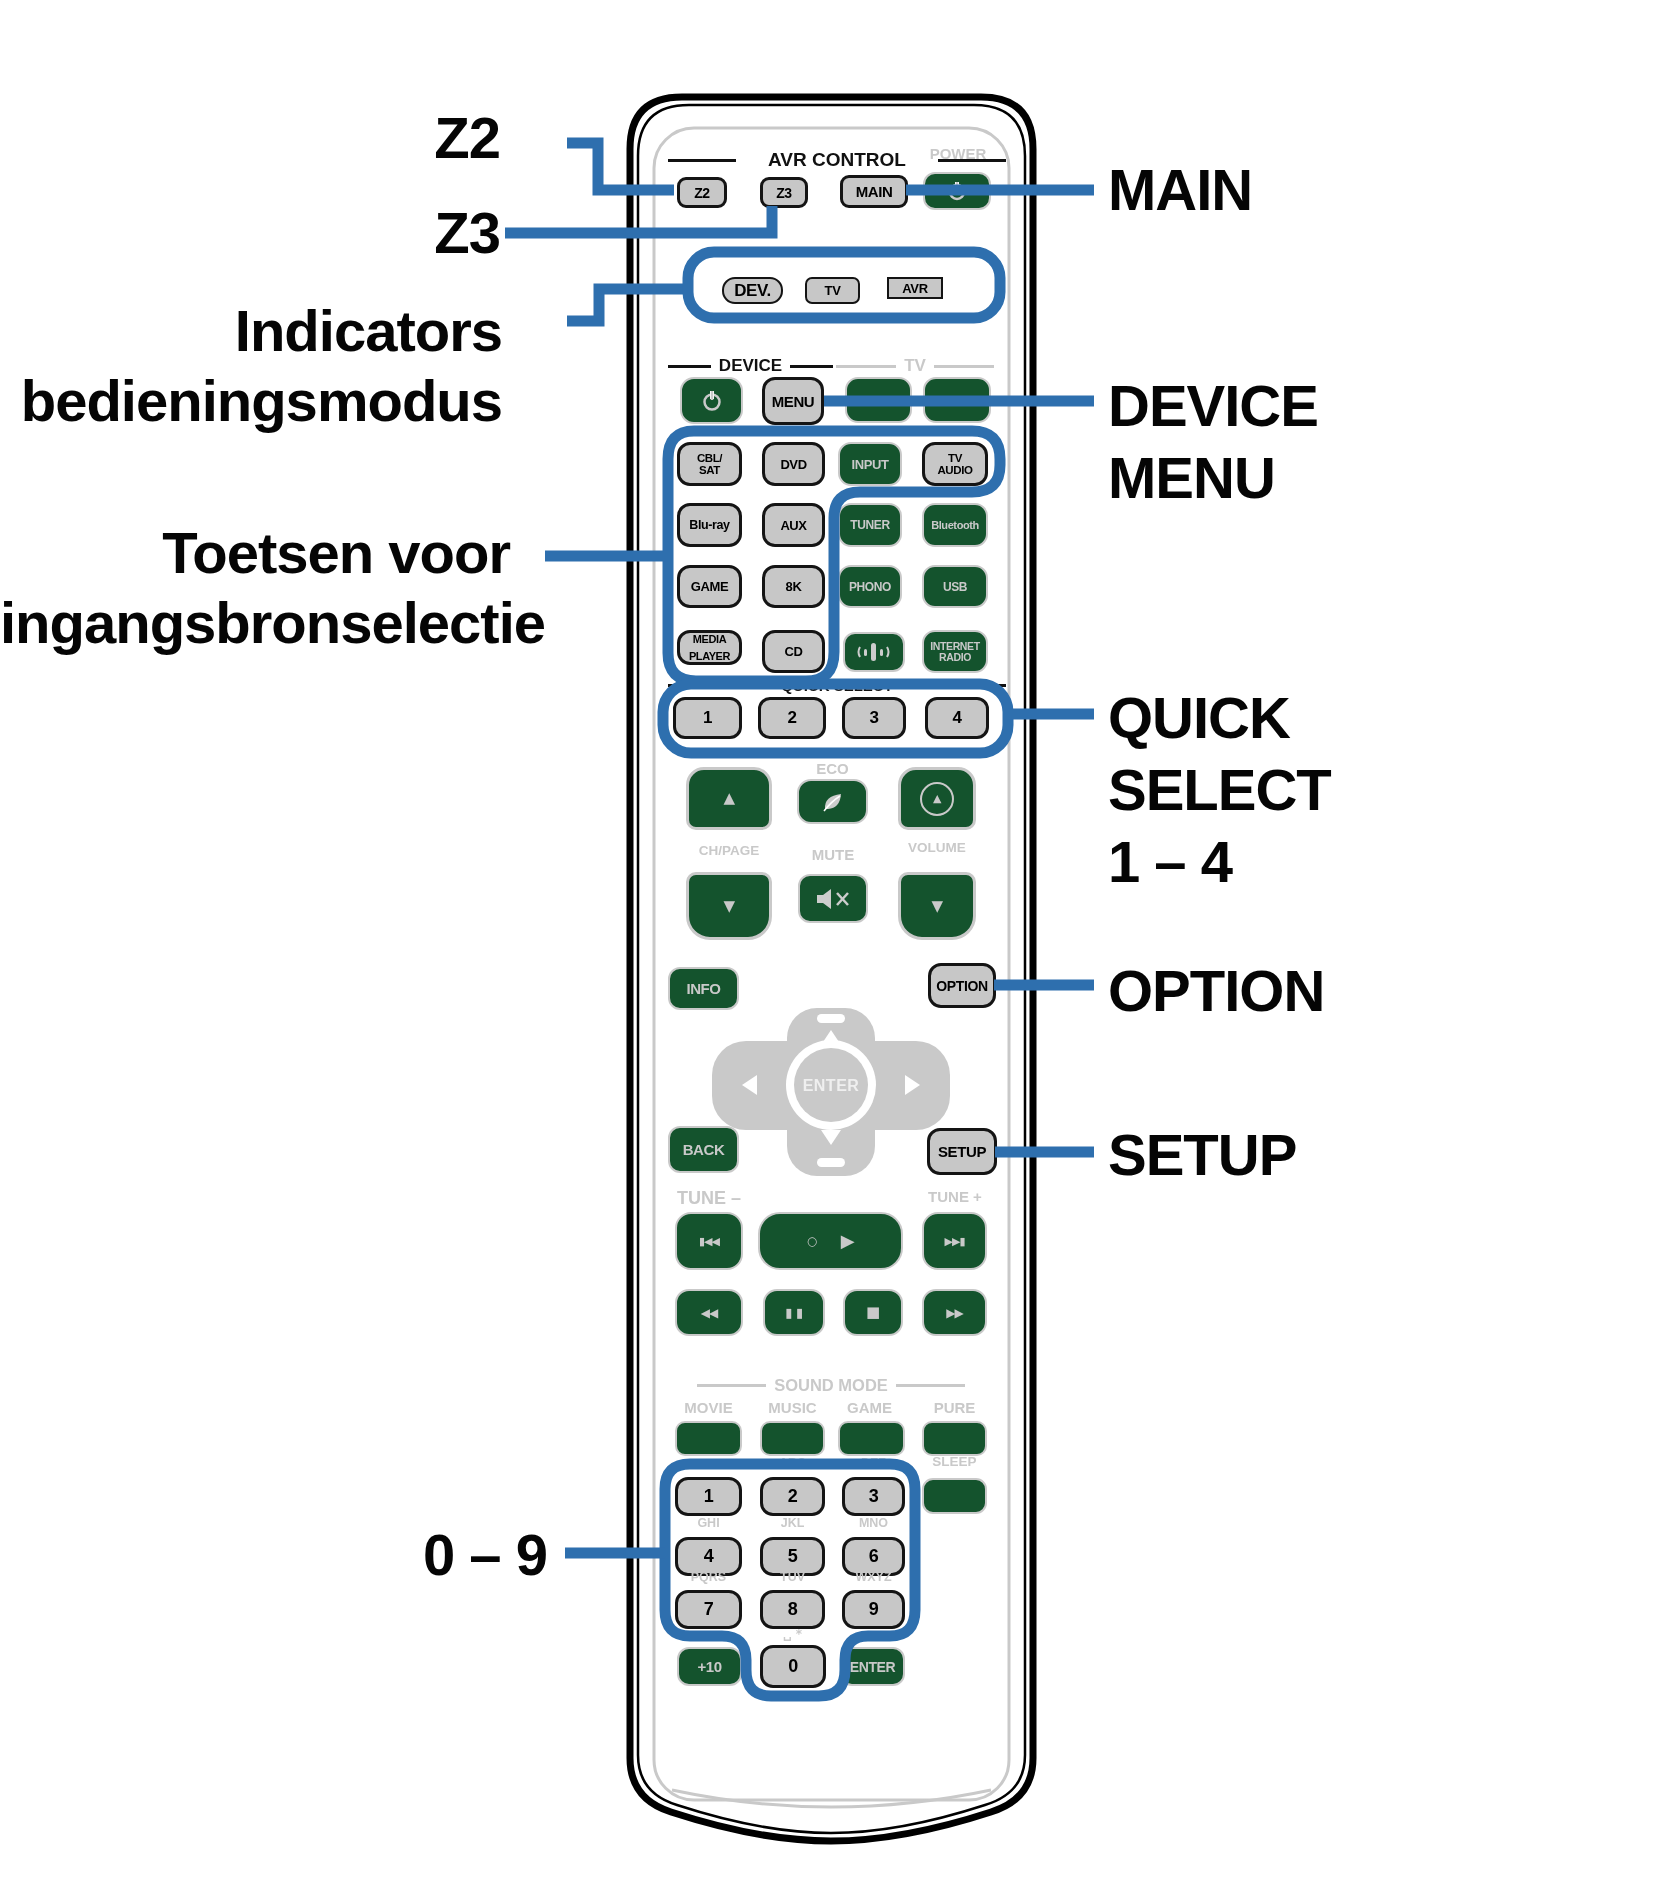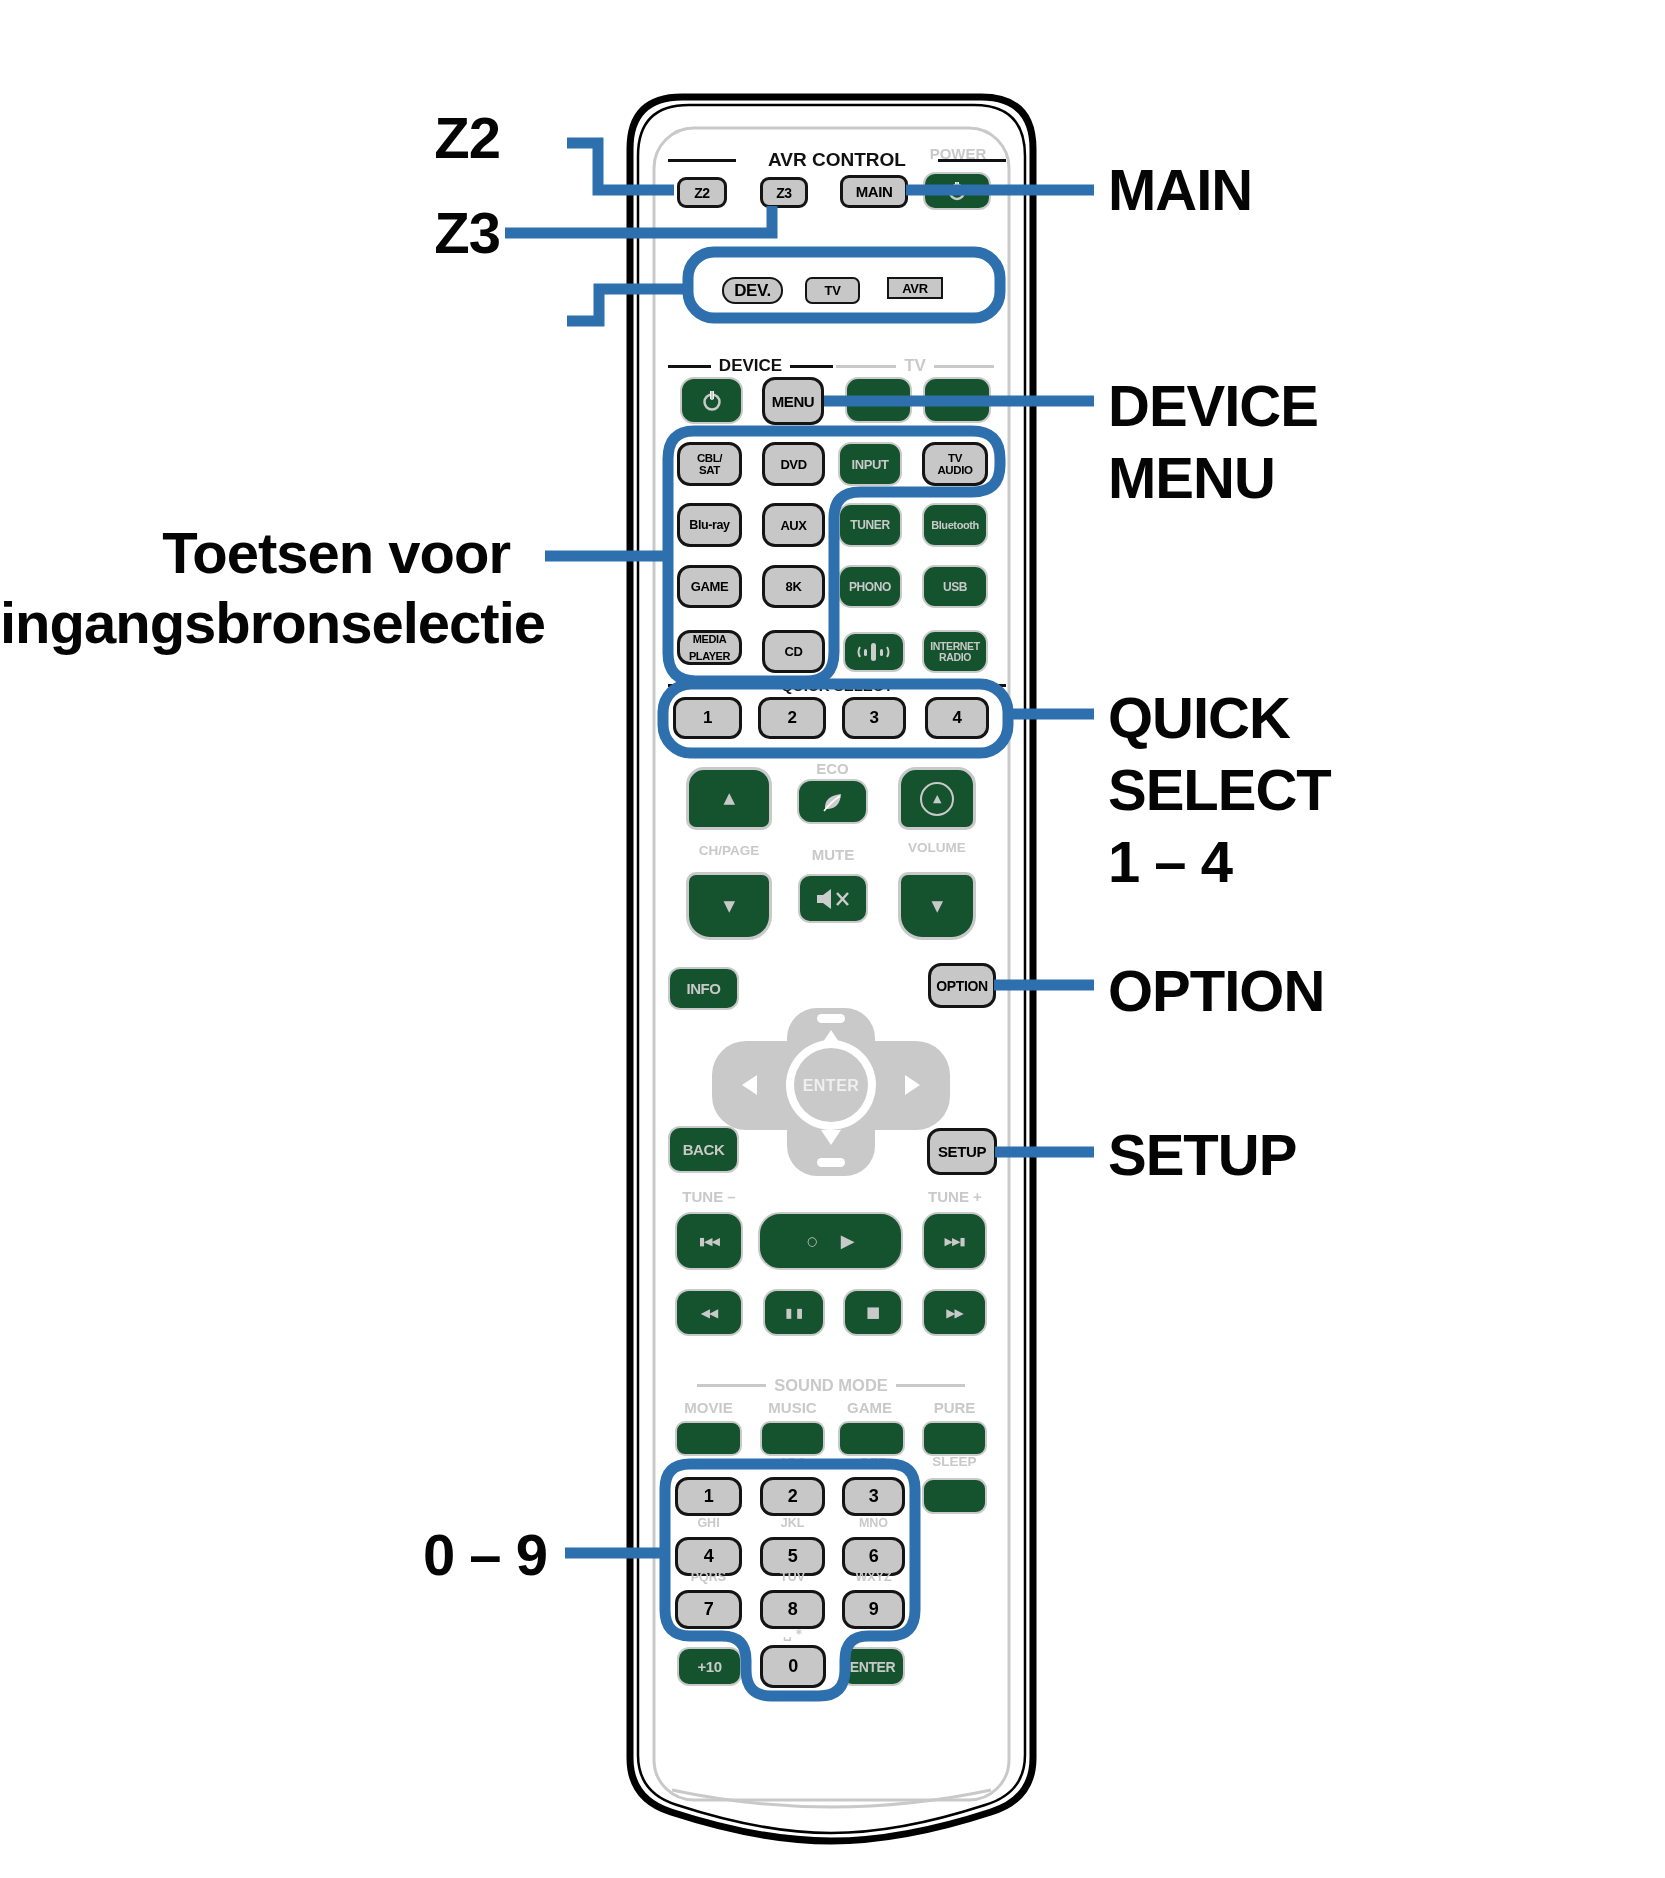"Indicators" div.callout { html: none -> <div>Indicators bedieningsmodus</div> }
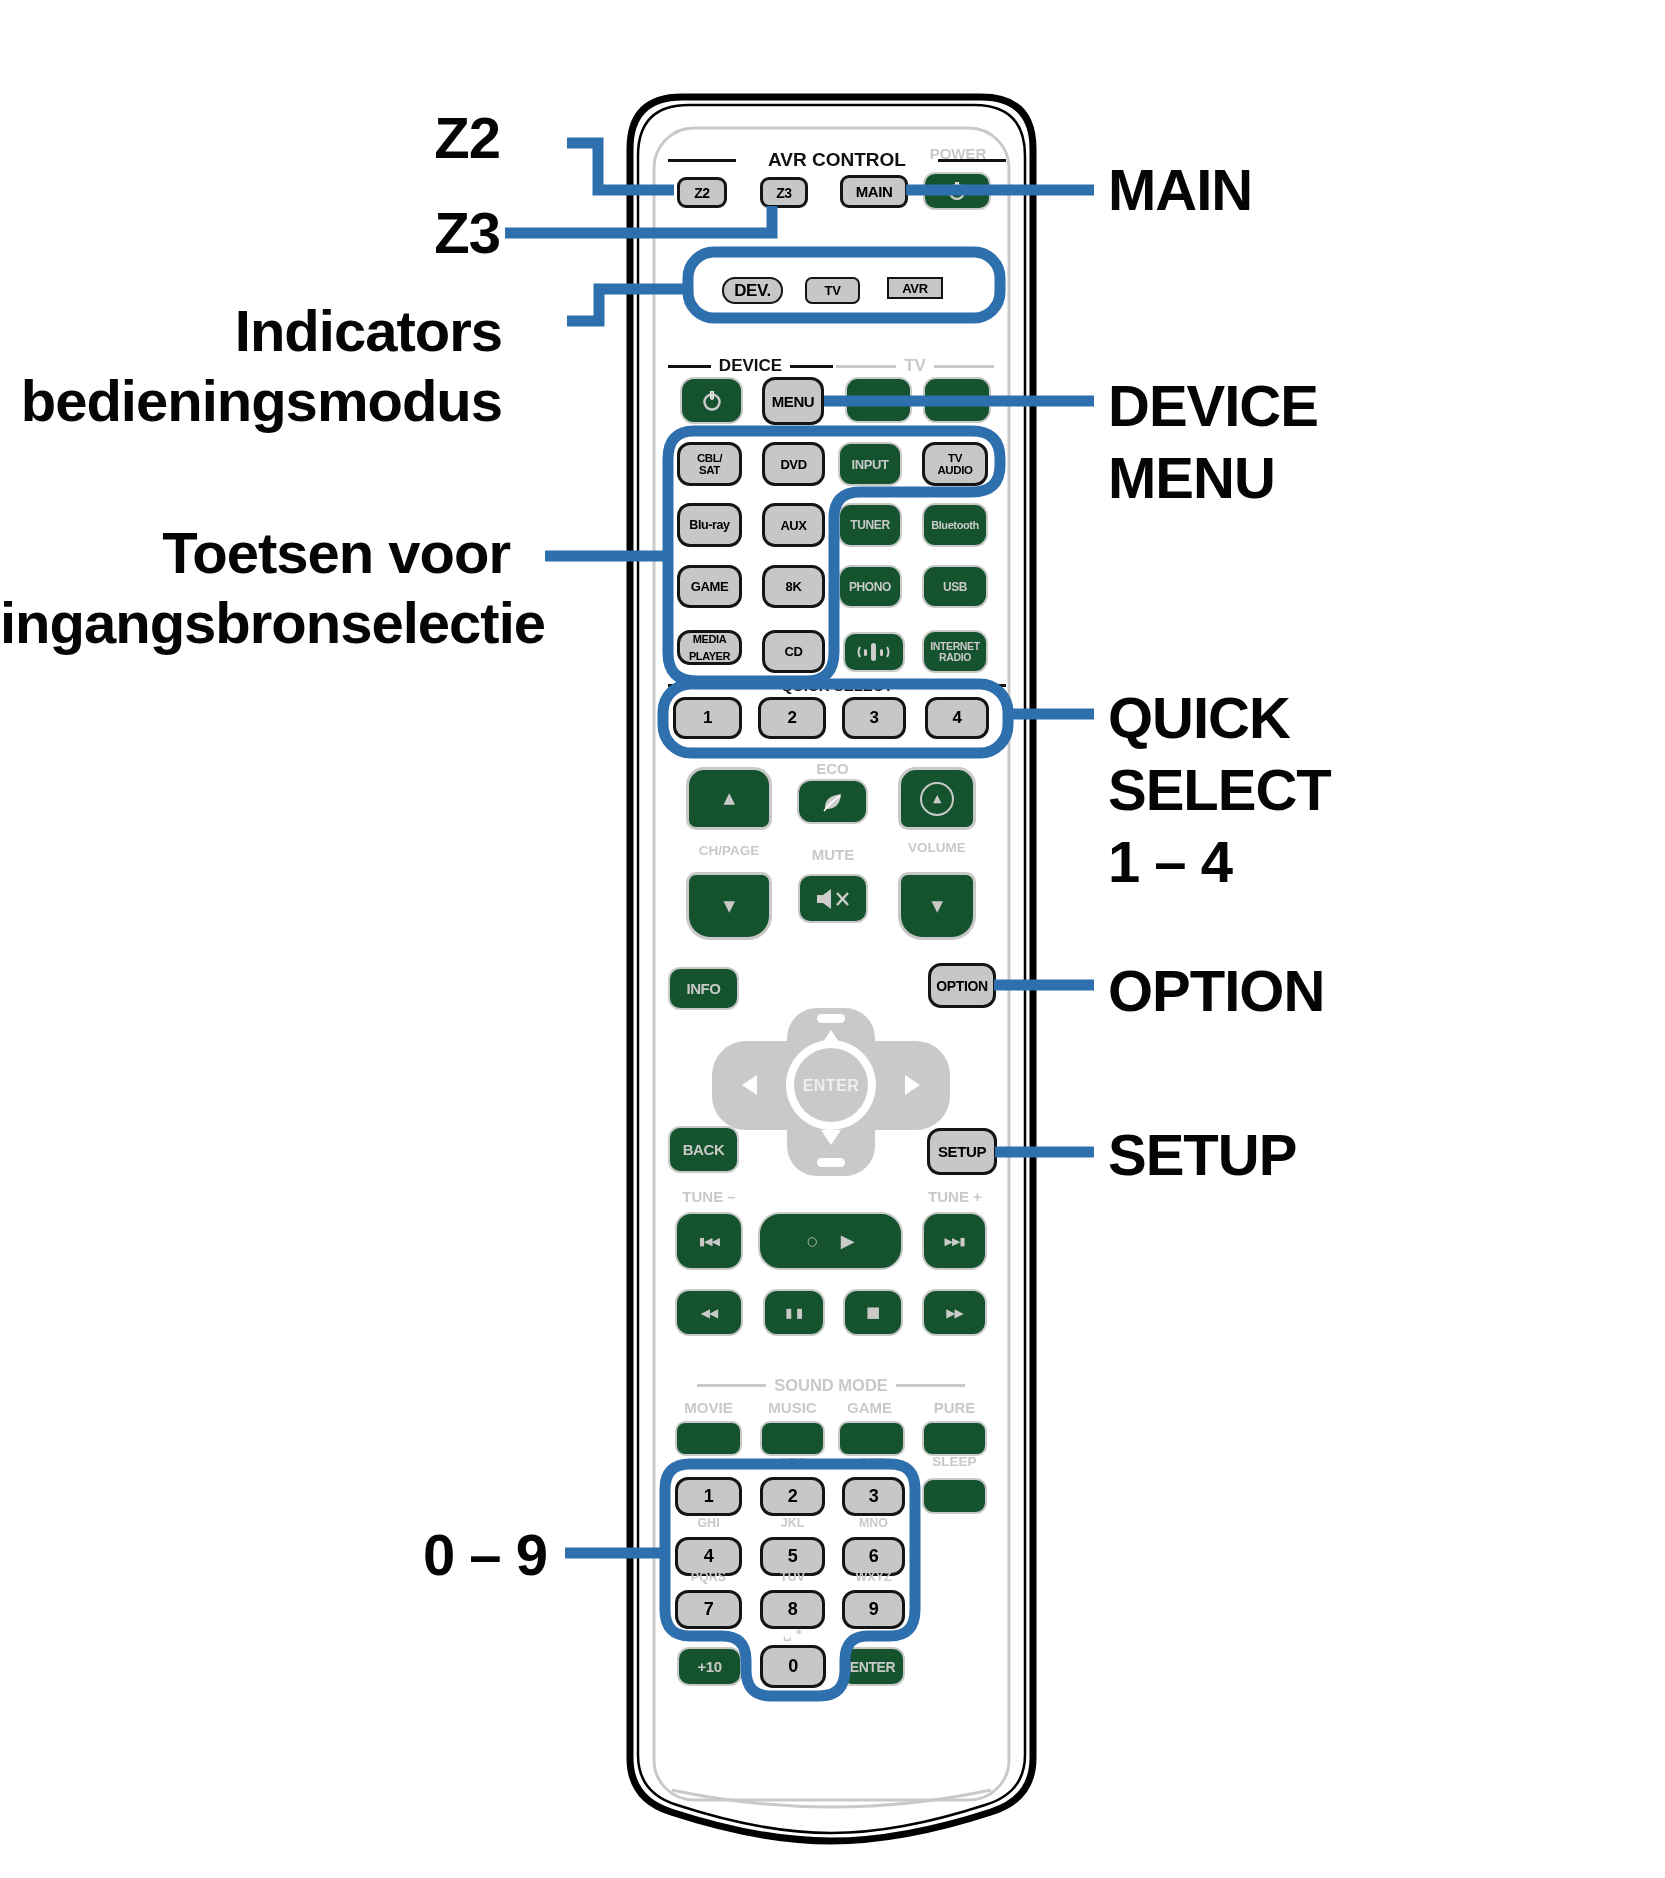"TUNE –" div.lbl { font-size: 15px -> 18px }
